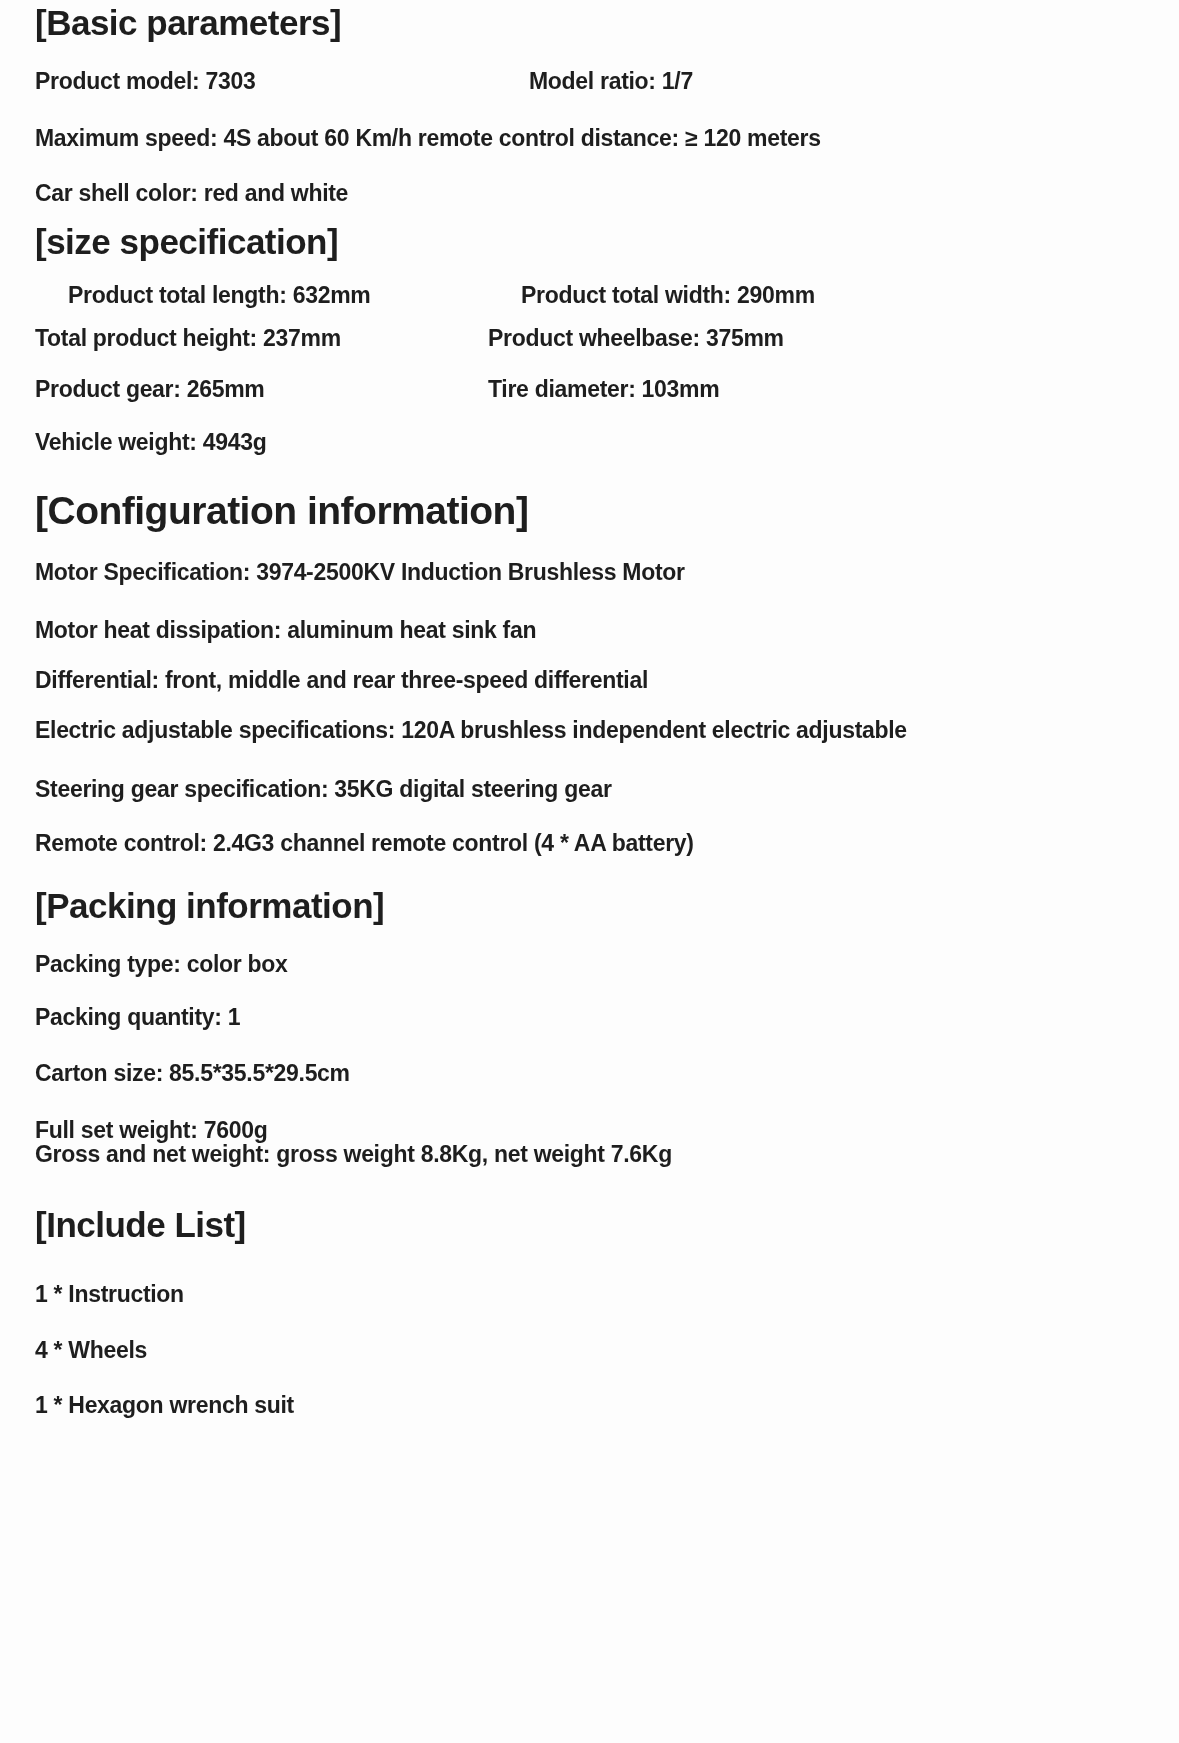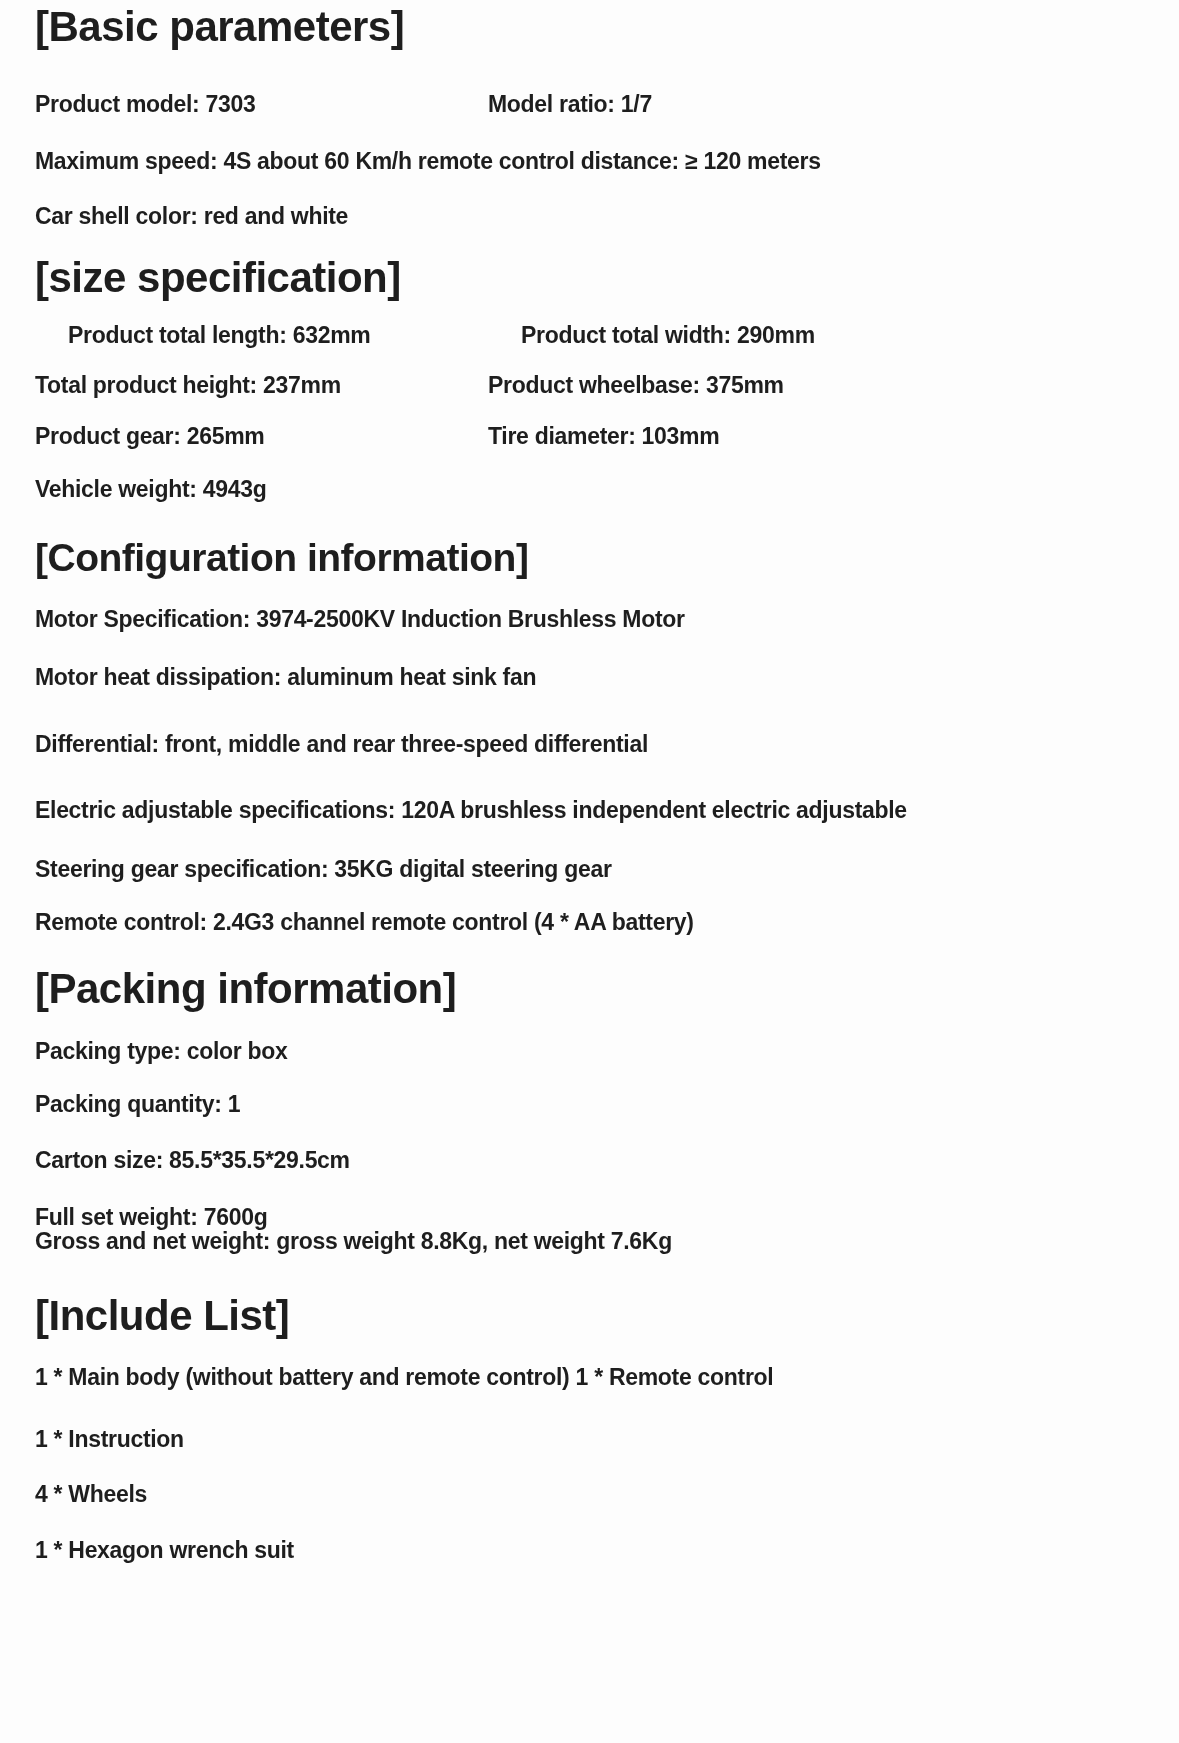"[Basic parameters]" .h { font-size: 42px -> 35px }
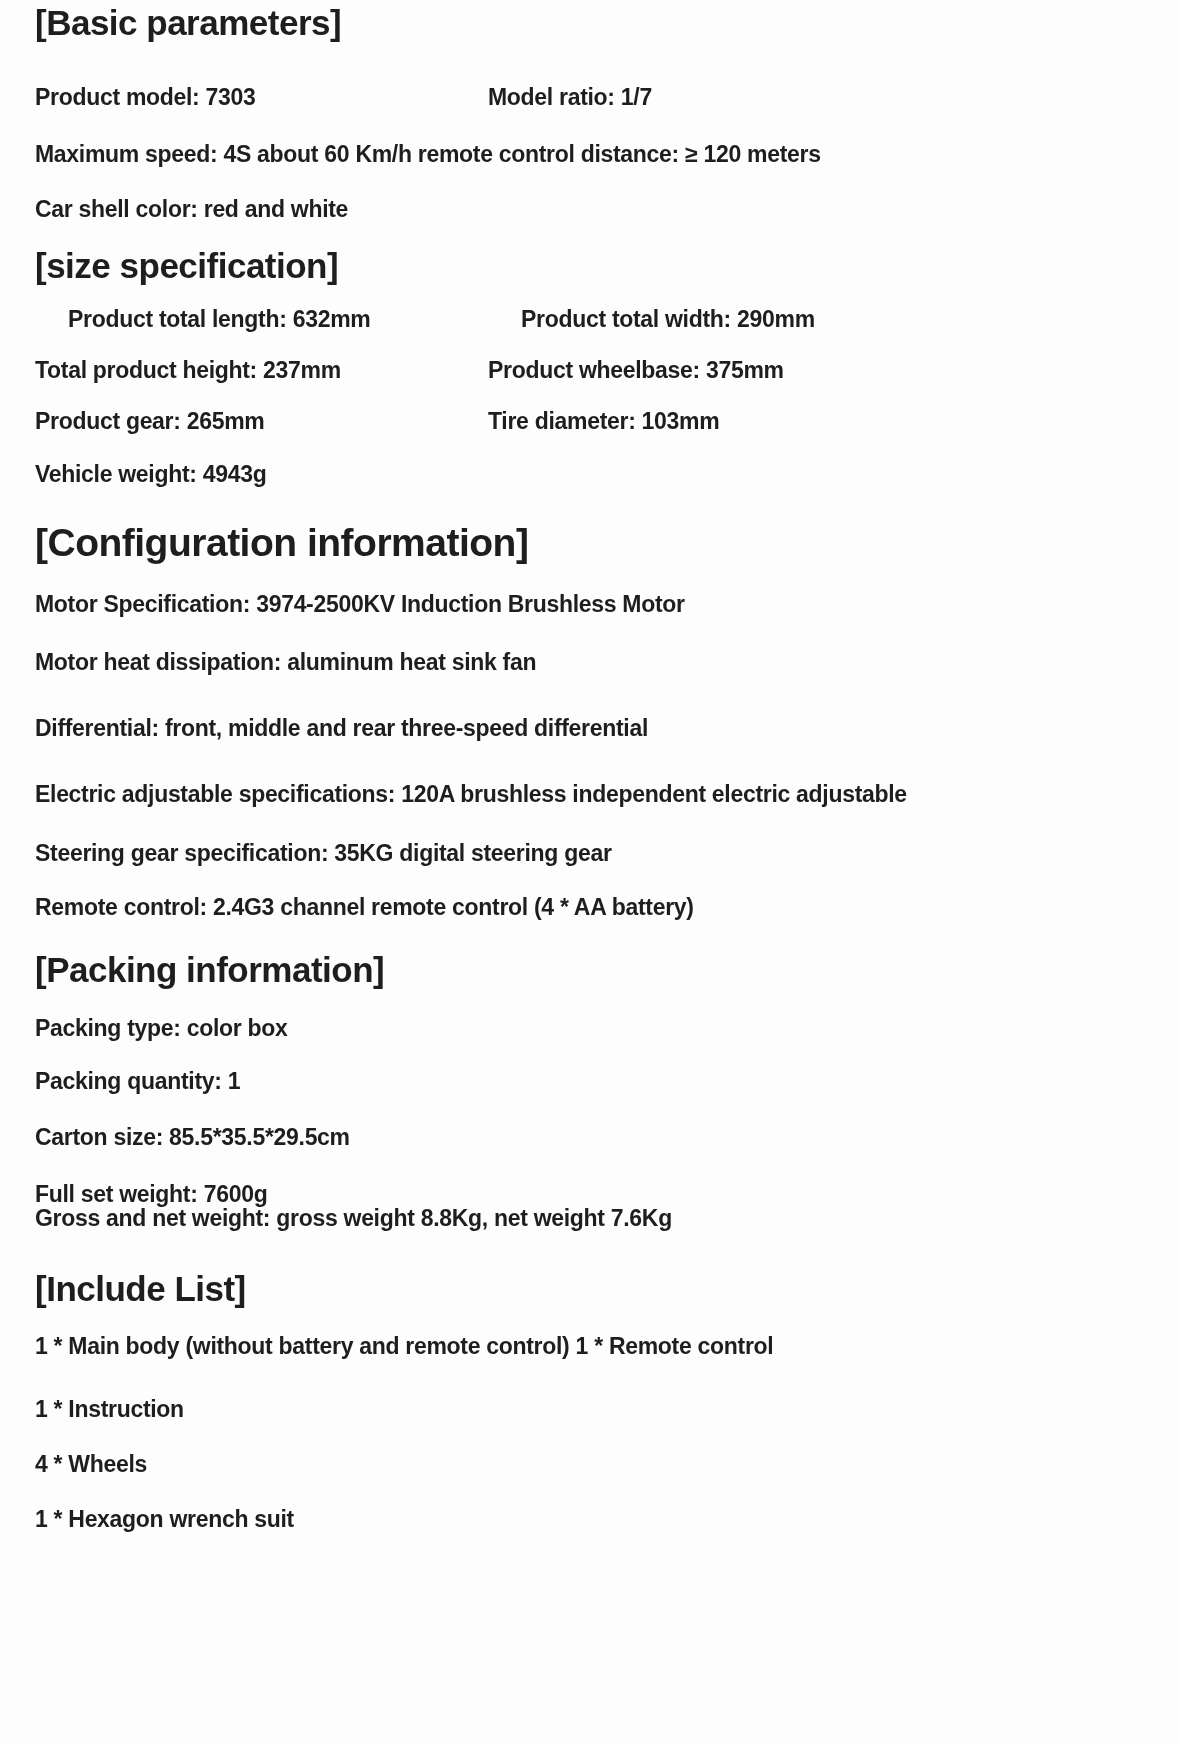"Product model: 7303" .mt26 { gap: none -> 41px; margin-top: 42px -> 26px }
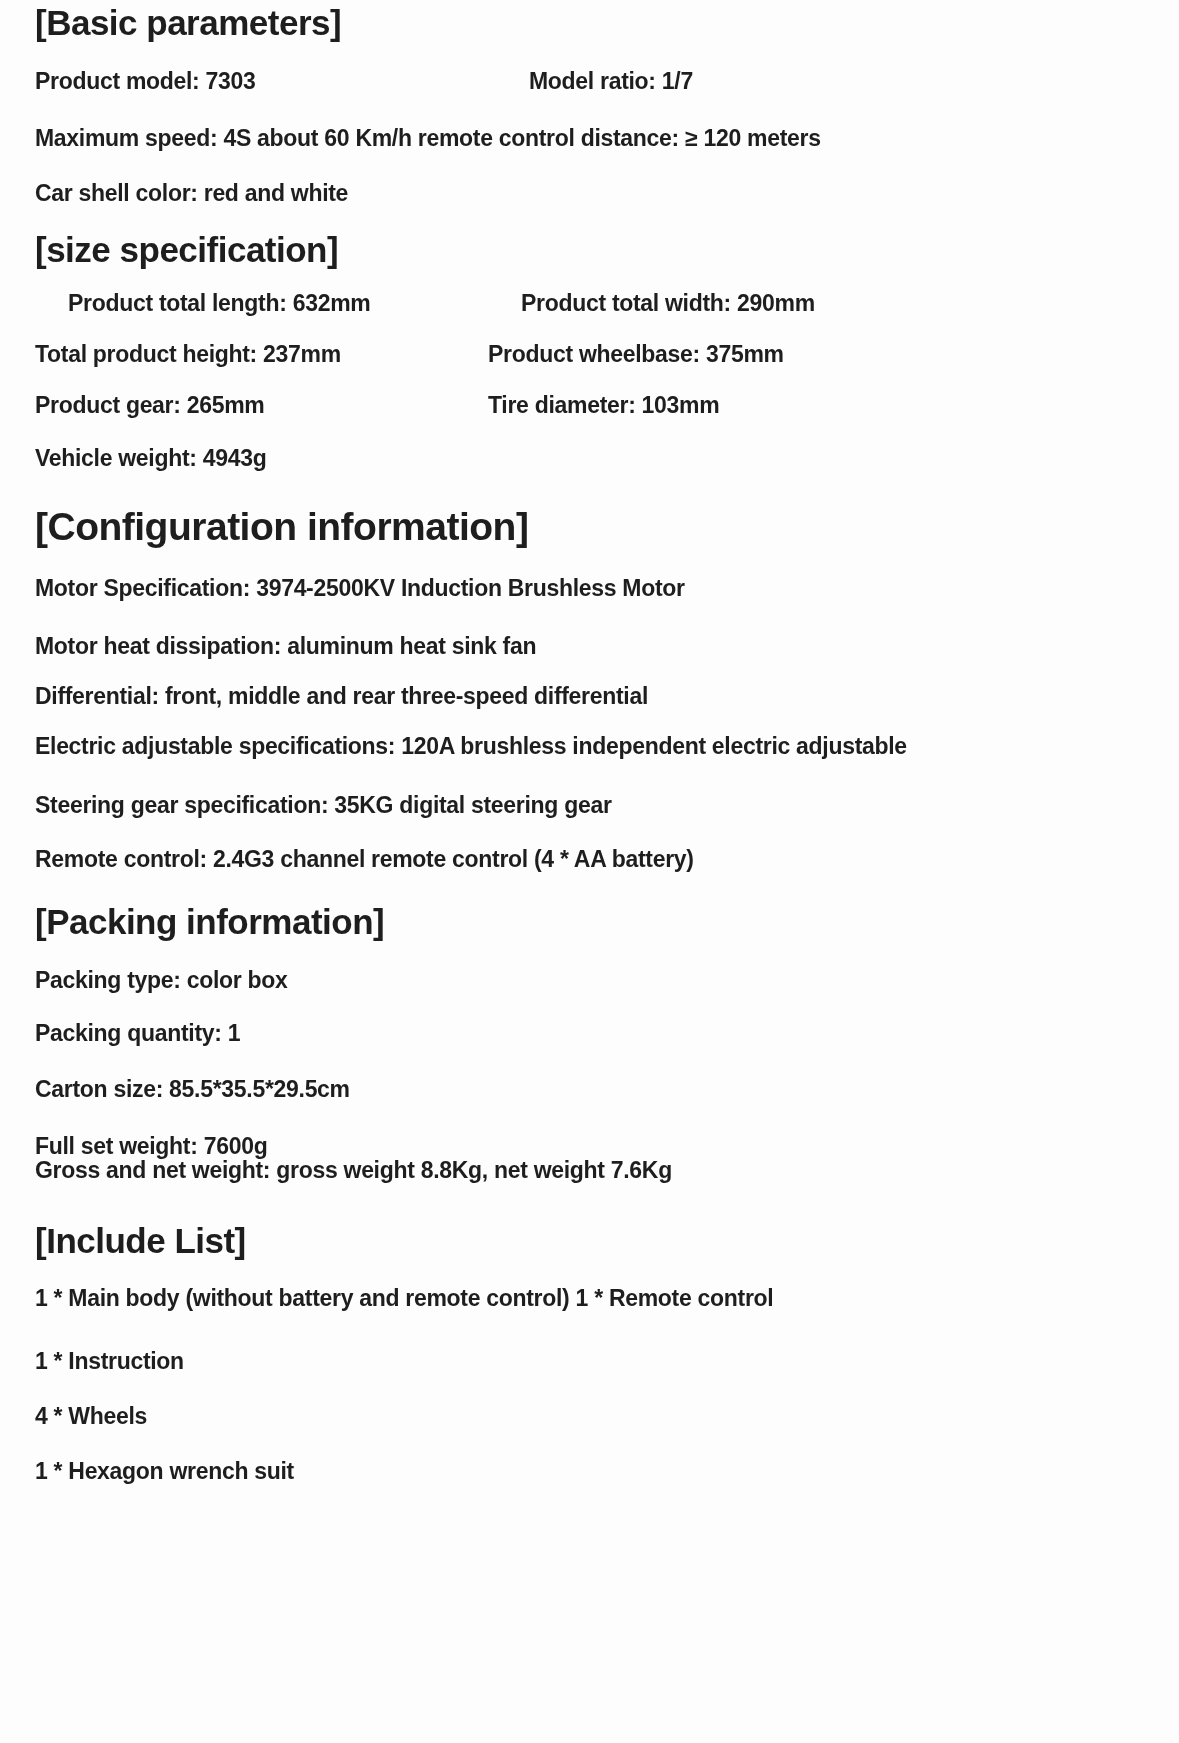"[size specification]" .mt30 { margin-top: 26px -> 18px }
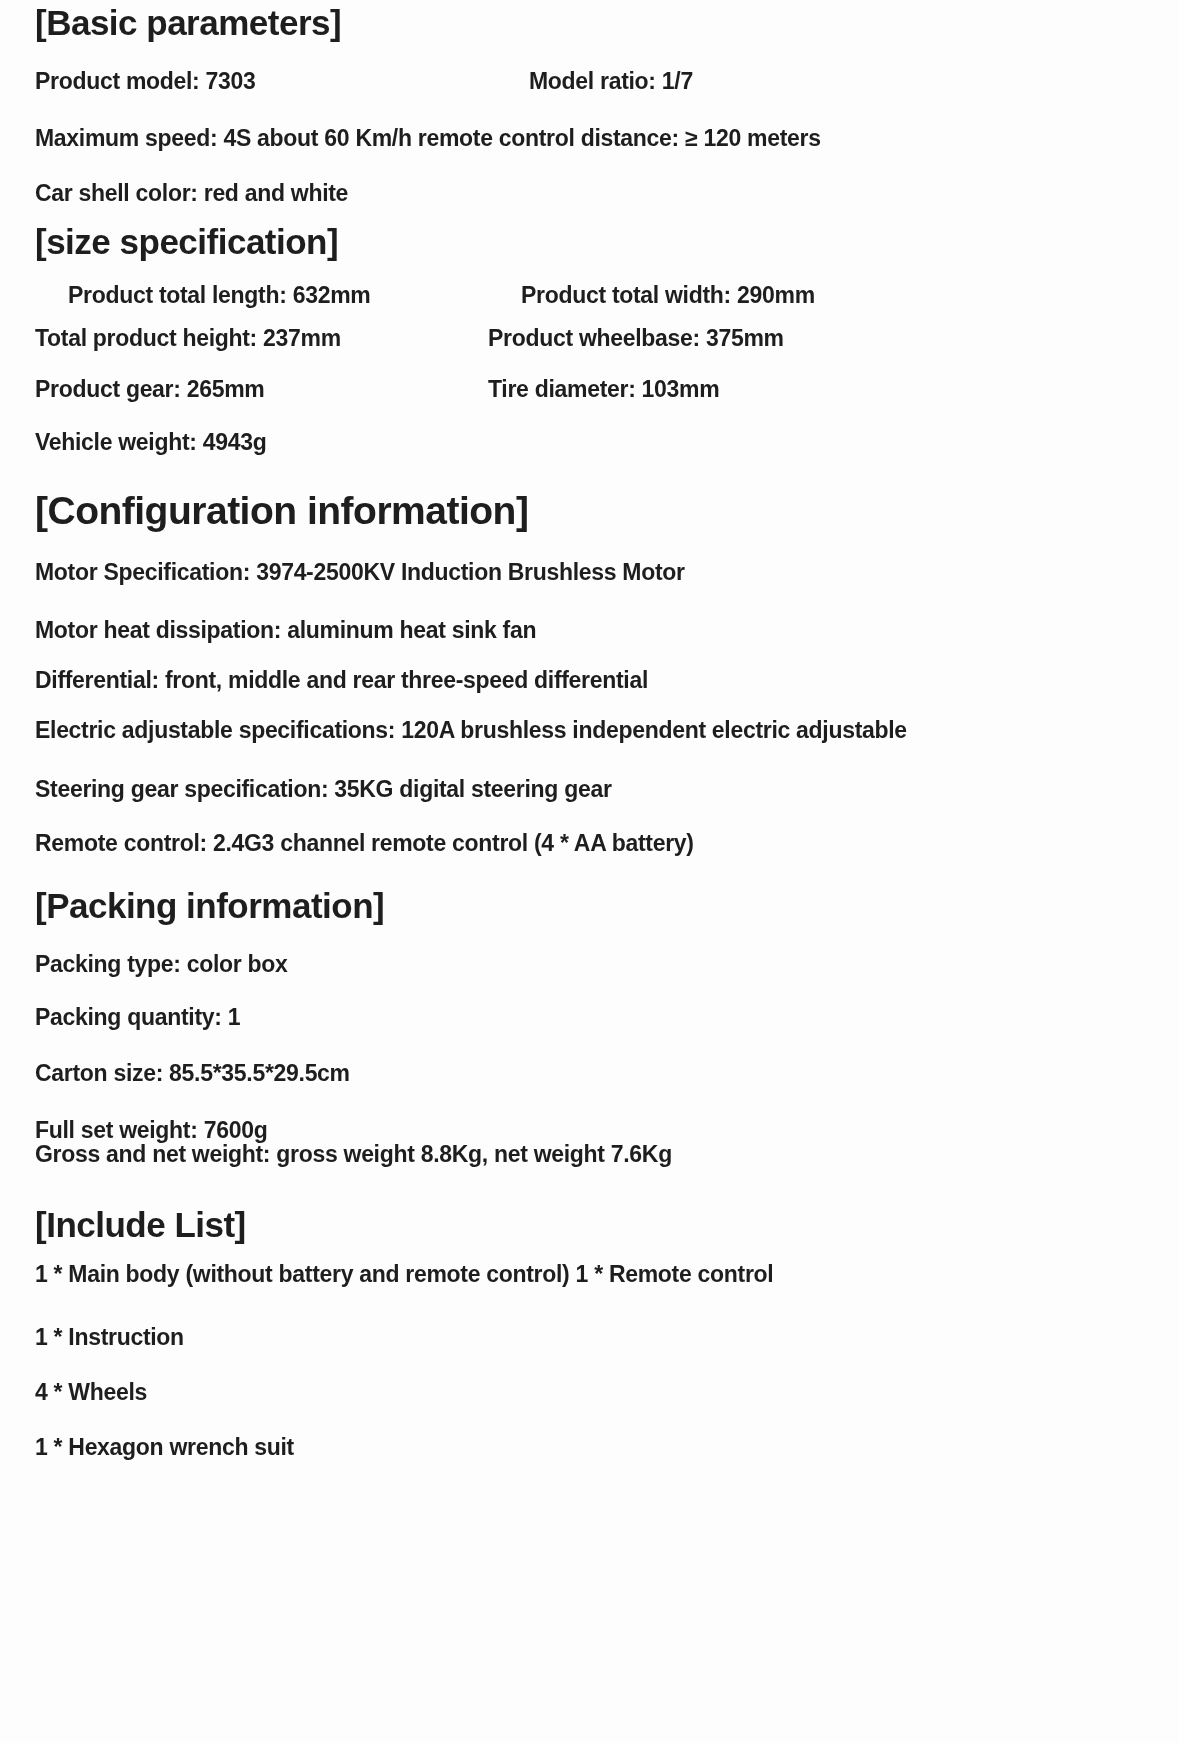"1 * Main body (without" p.p { html: <p>1 * Main body (without battery and remote control) 1 * Remote control</p> -> none }
